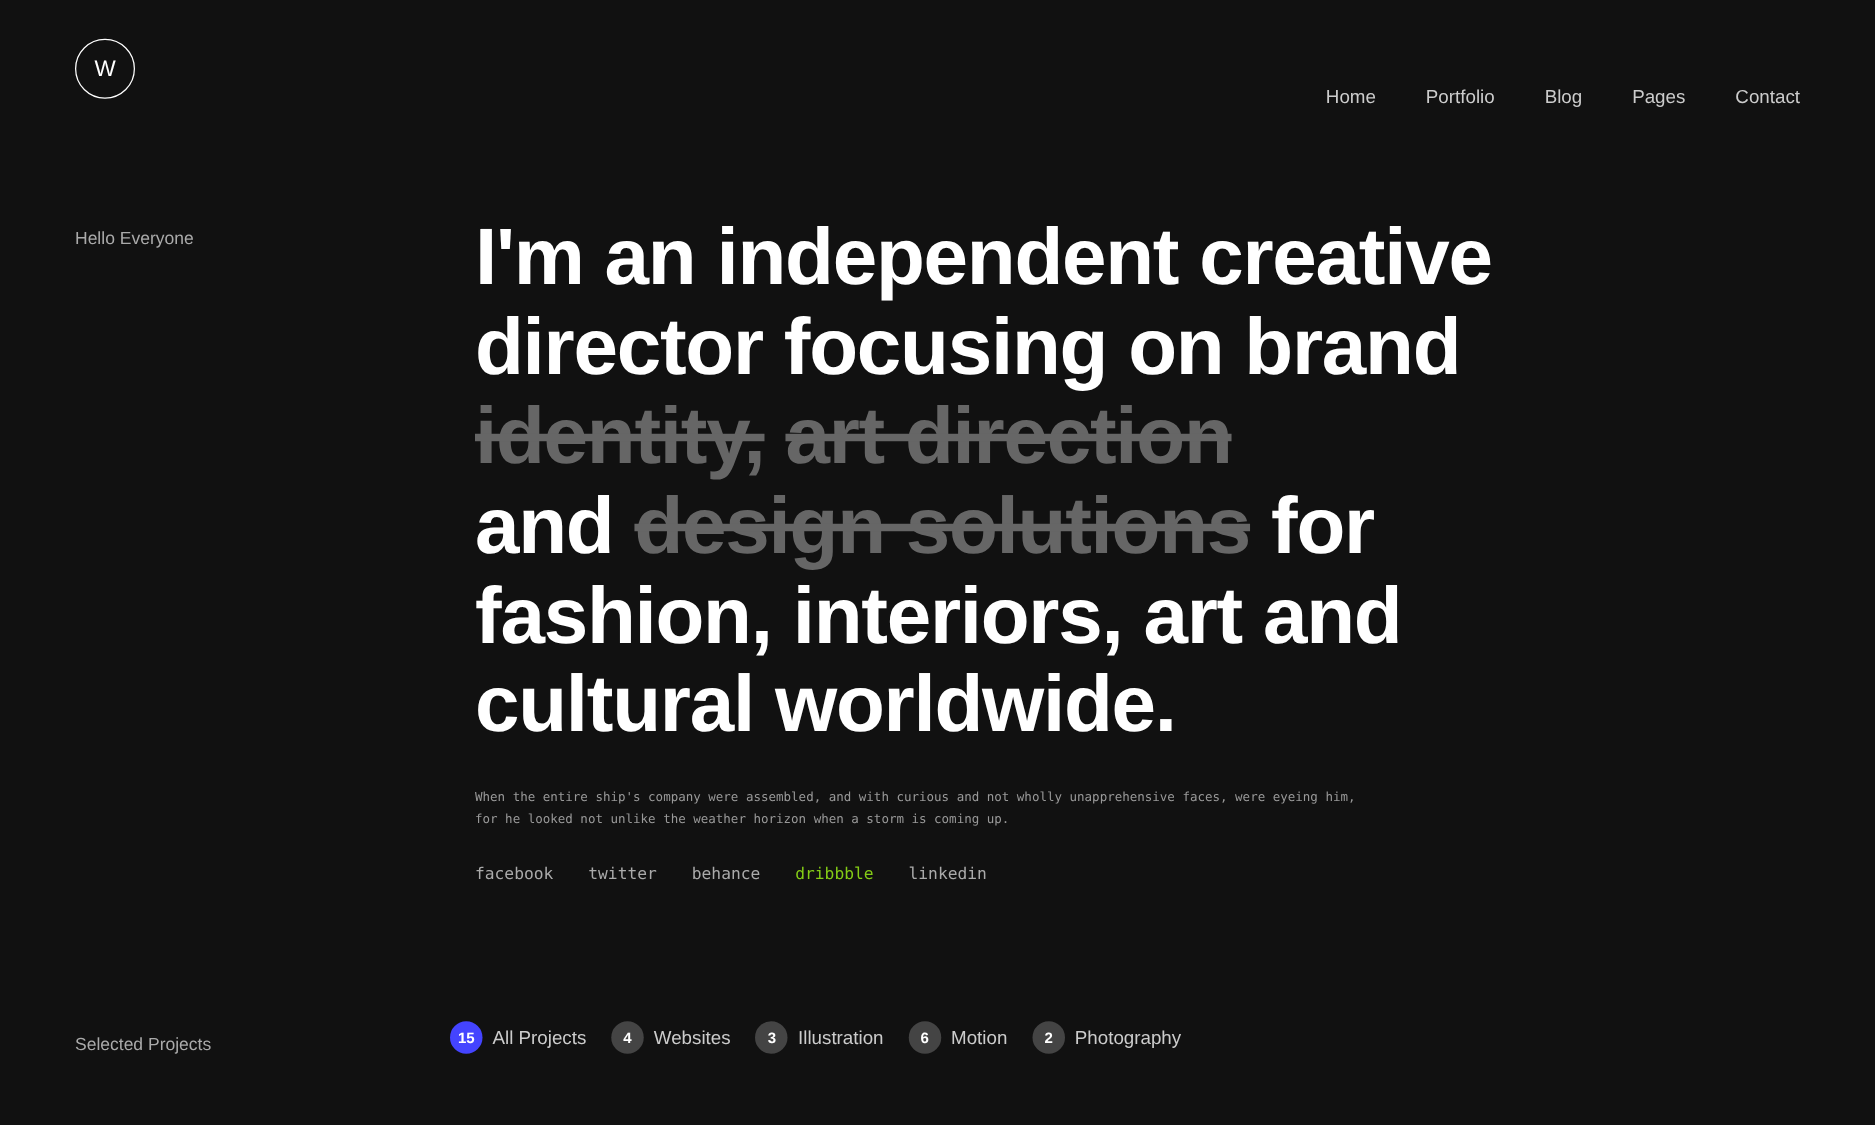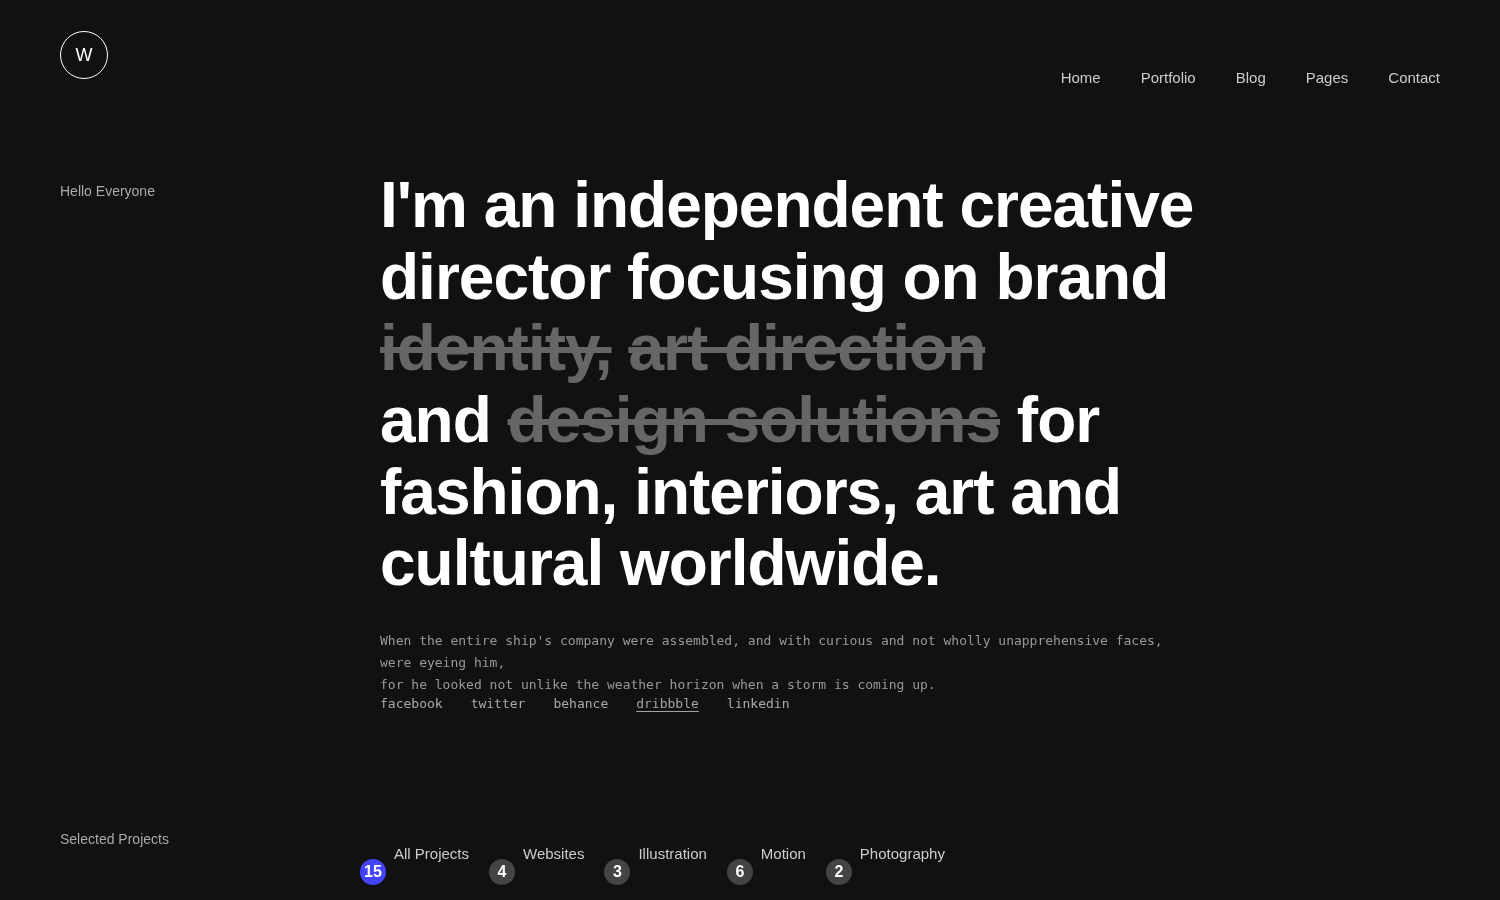"When the entire ship's company" .hero-description { font-size: 13px -> 10px; margin-bottom: none -> 28px }
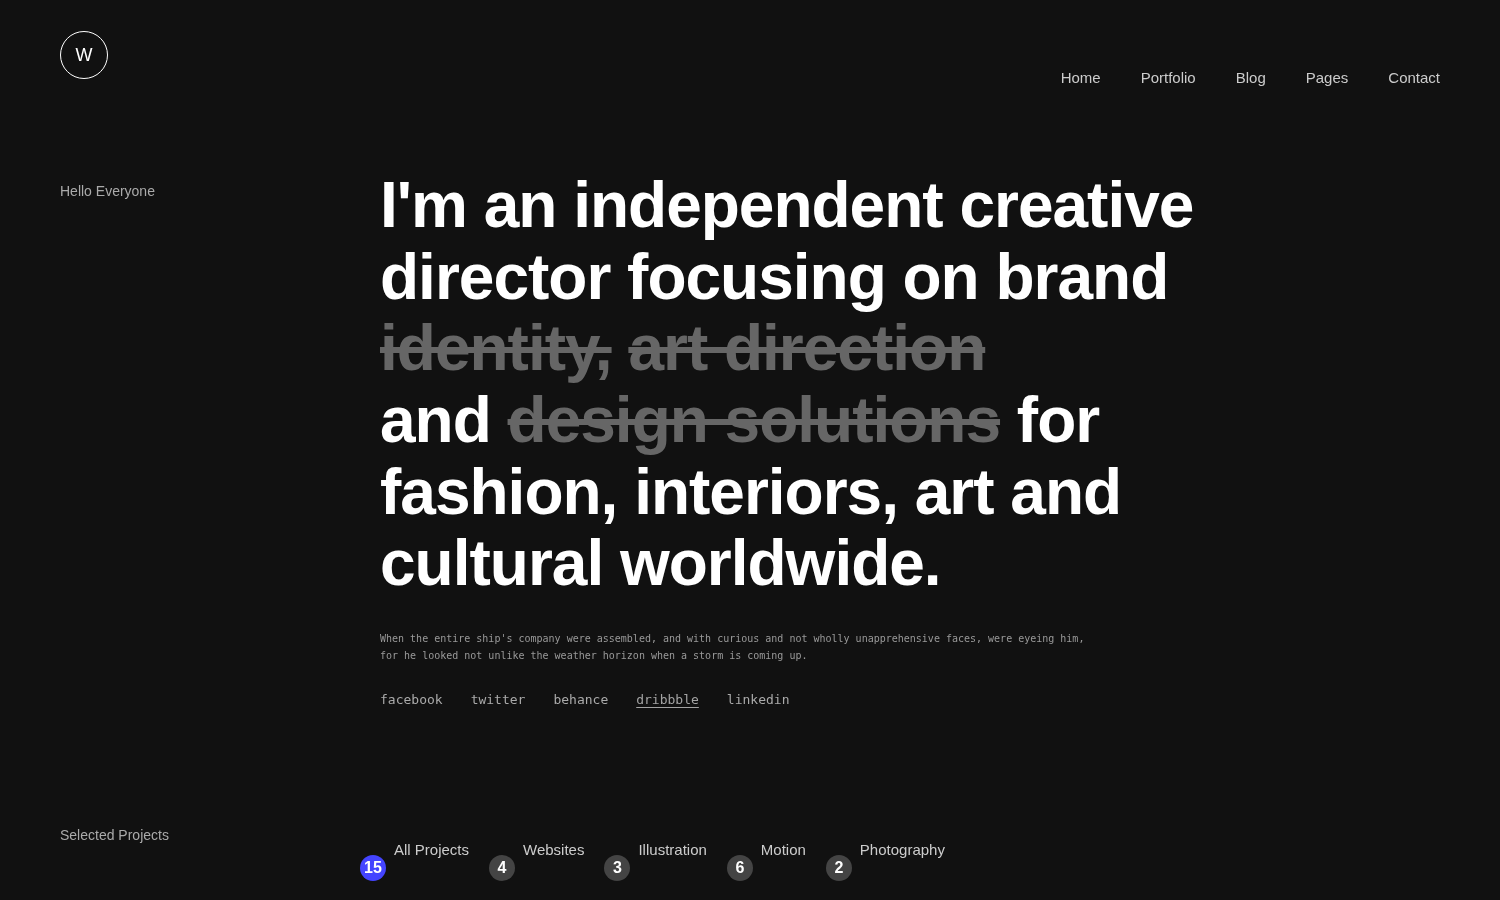"dribbble" .social-links a.active { color: #a3a3a3 -> #84cc16; text-decoration: underline -> none }
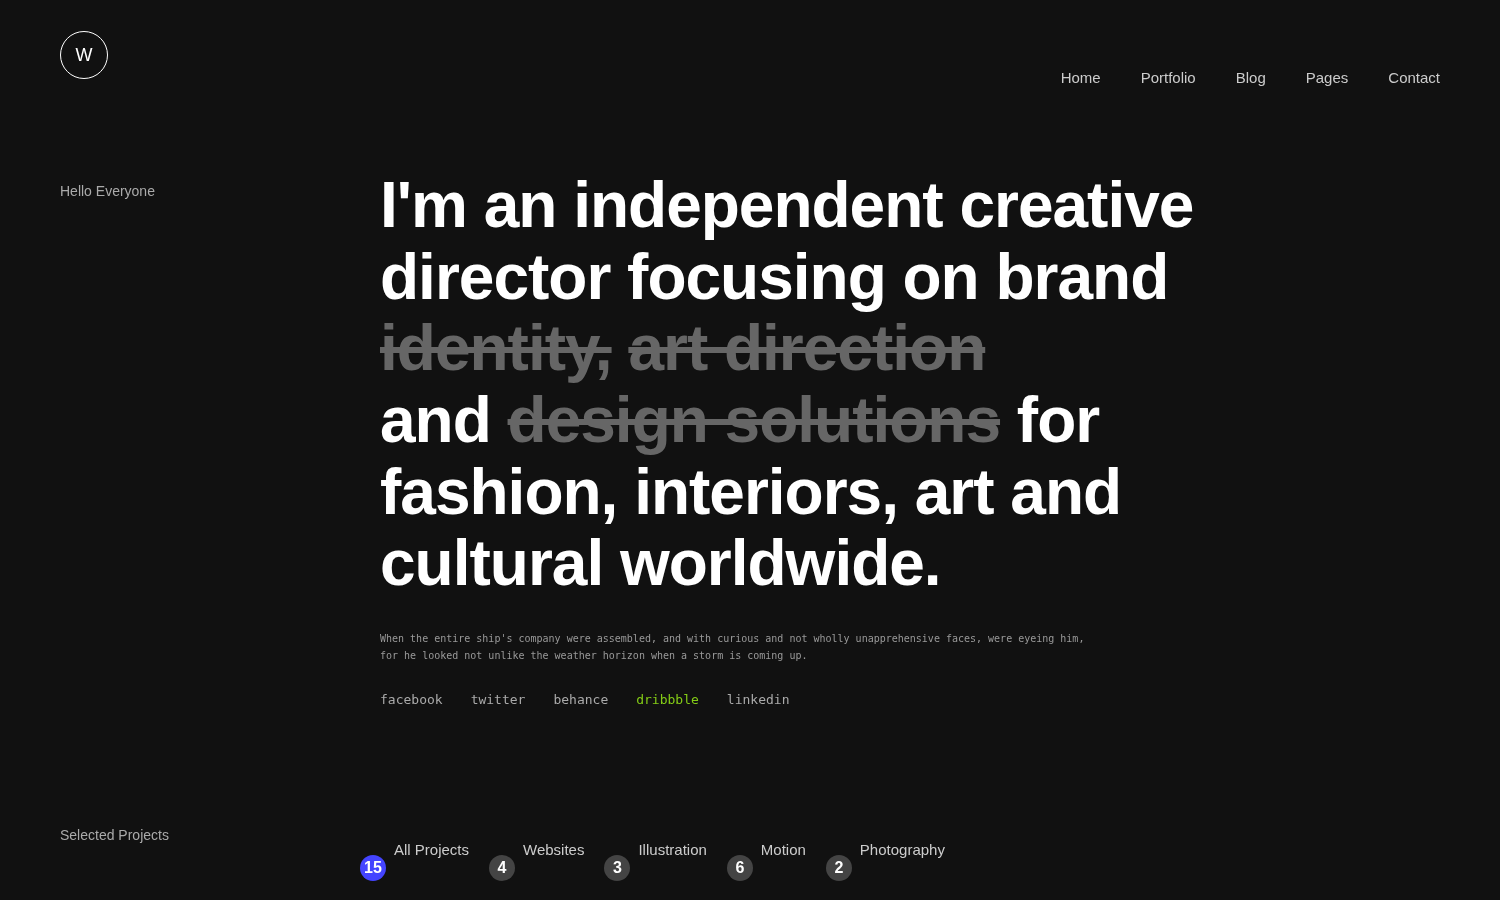"15" .filter-tab .badge { font-size: 16px -> 12px; margin-top: 38px -> none }
